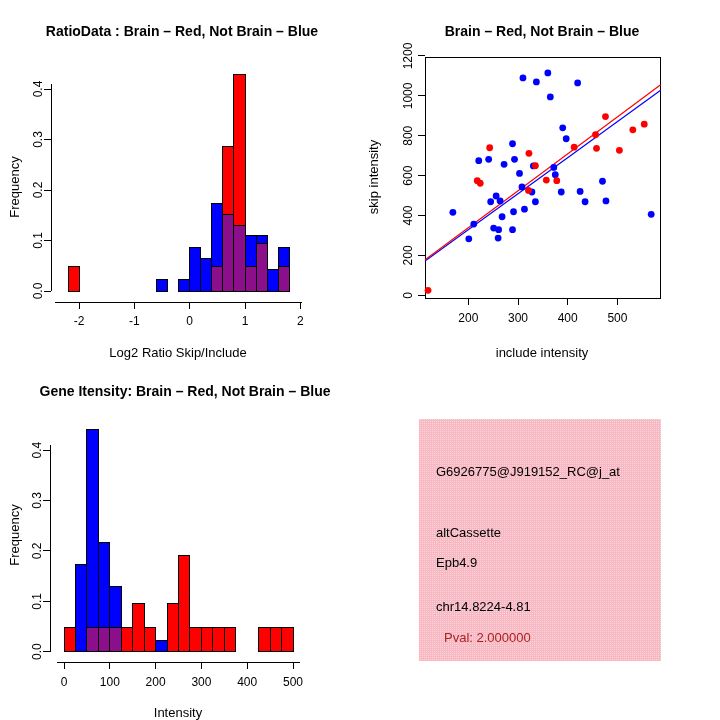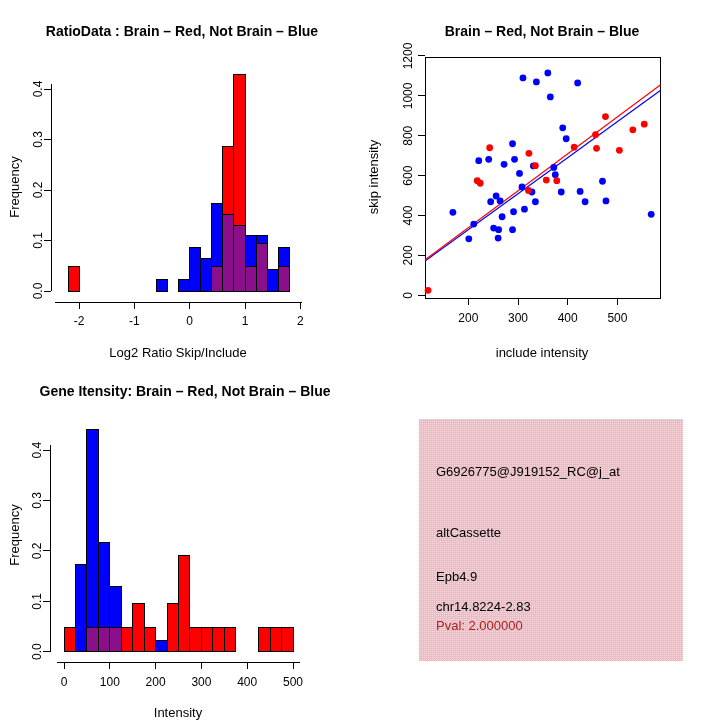"G6926775@J919152_RC@j_at" .info-panel { width: 264px -> 242px }
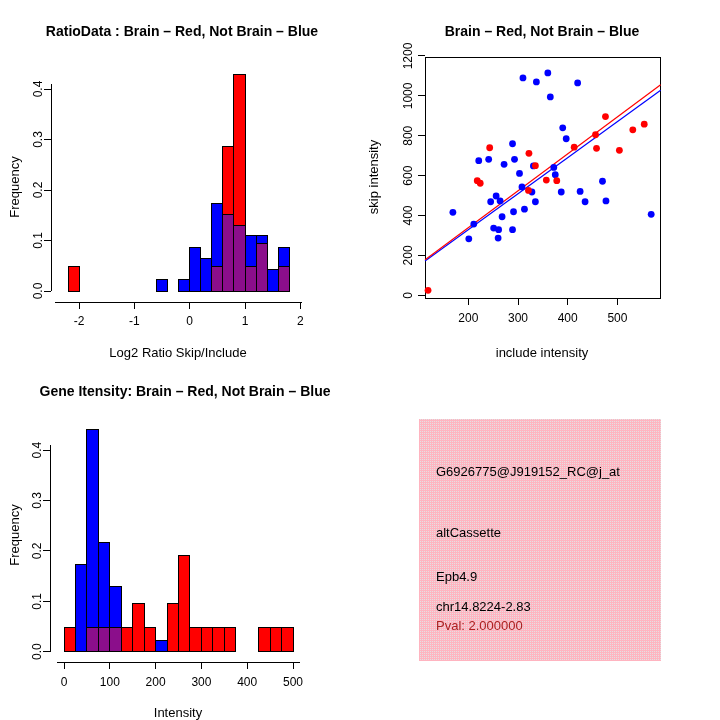"Epb4.9" div.info-line { top: 150px -> 136px }
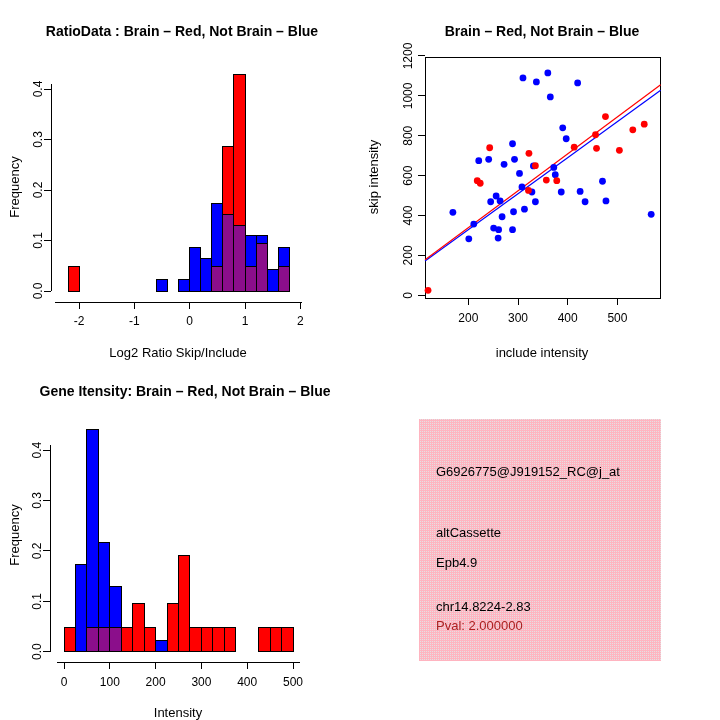"chr14.8224-2.83" div.info-line { text: chr14.8224-2.83 -> chr14.8224-4.81 }
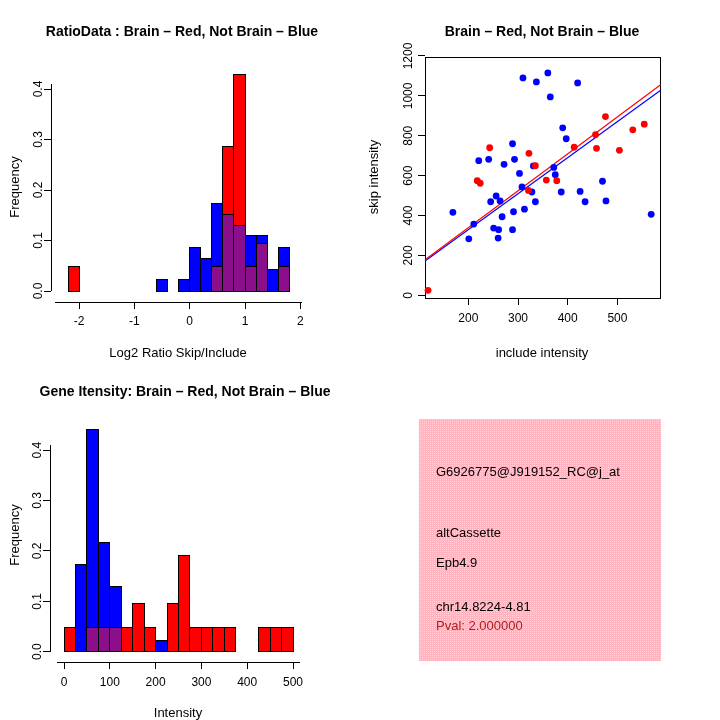"Pval: 2.000000" div.info-line { margin-left: none -> 8px; top: 199px -> 211px }
